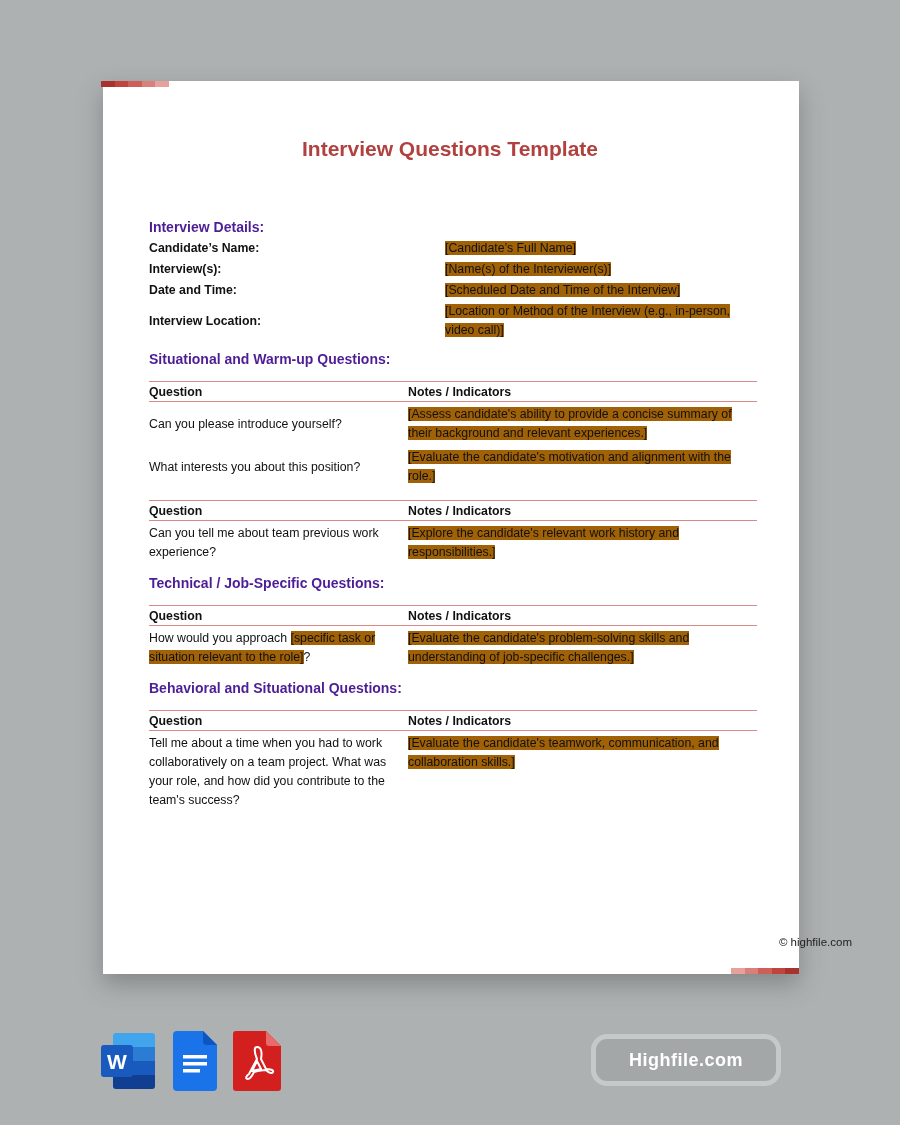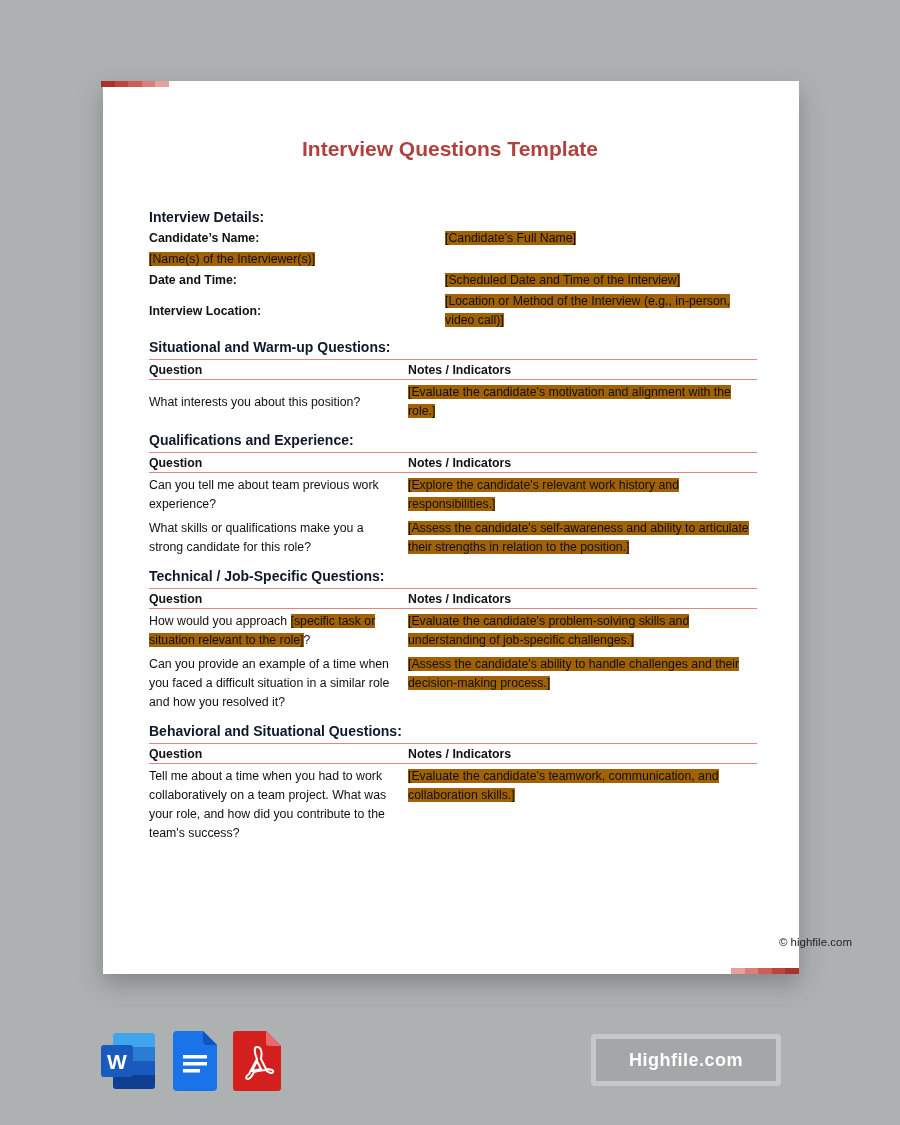"Interview Details:" .section-h { color: #0f172a -> #4c1d95; margin-top: none -> 10px }
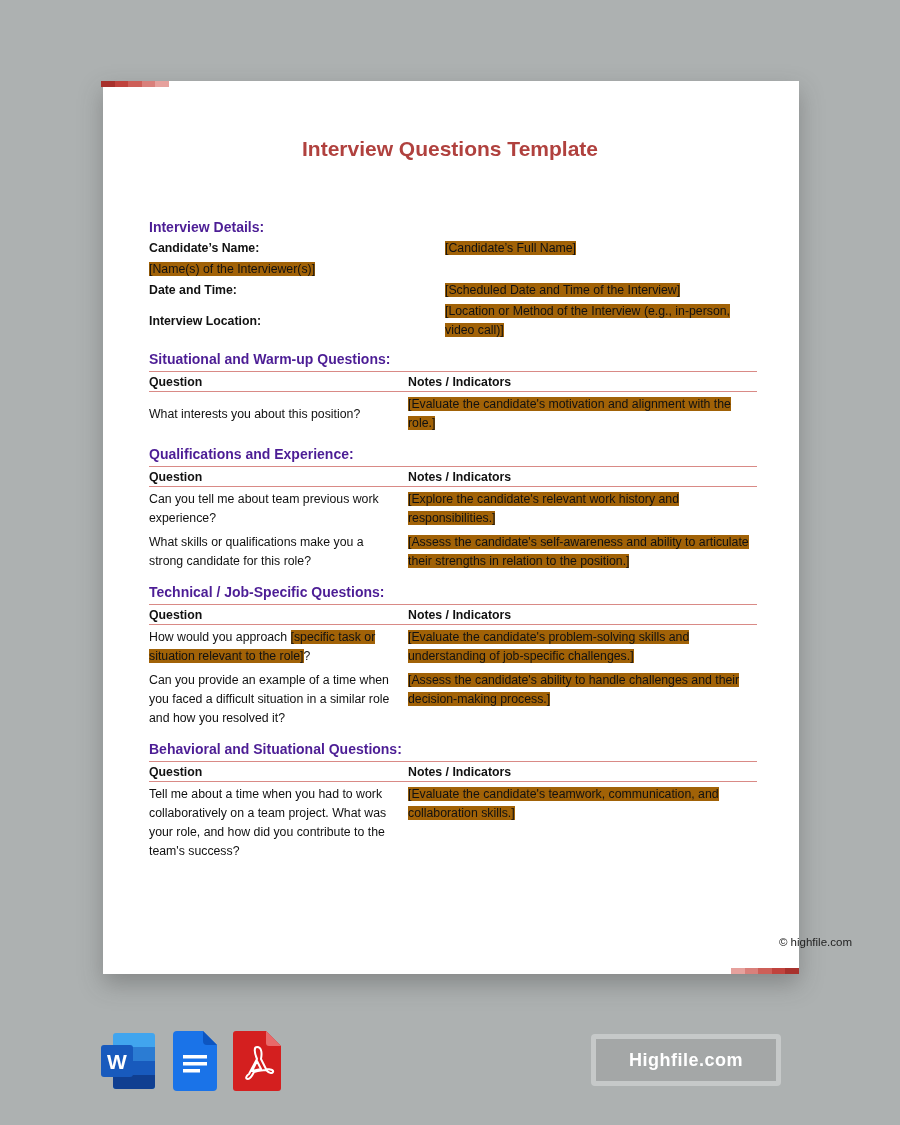"Interview(s):" div.lbl { html: none -> <div>Interview(s):</div> }
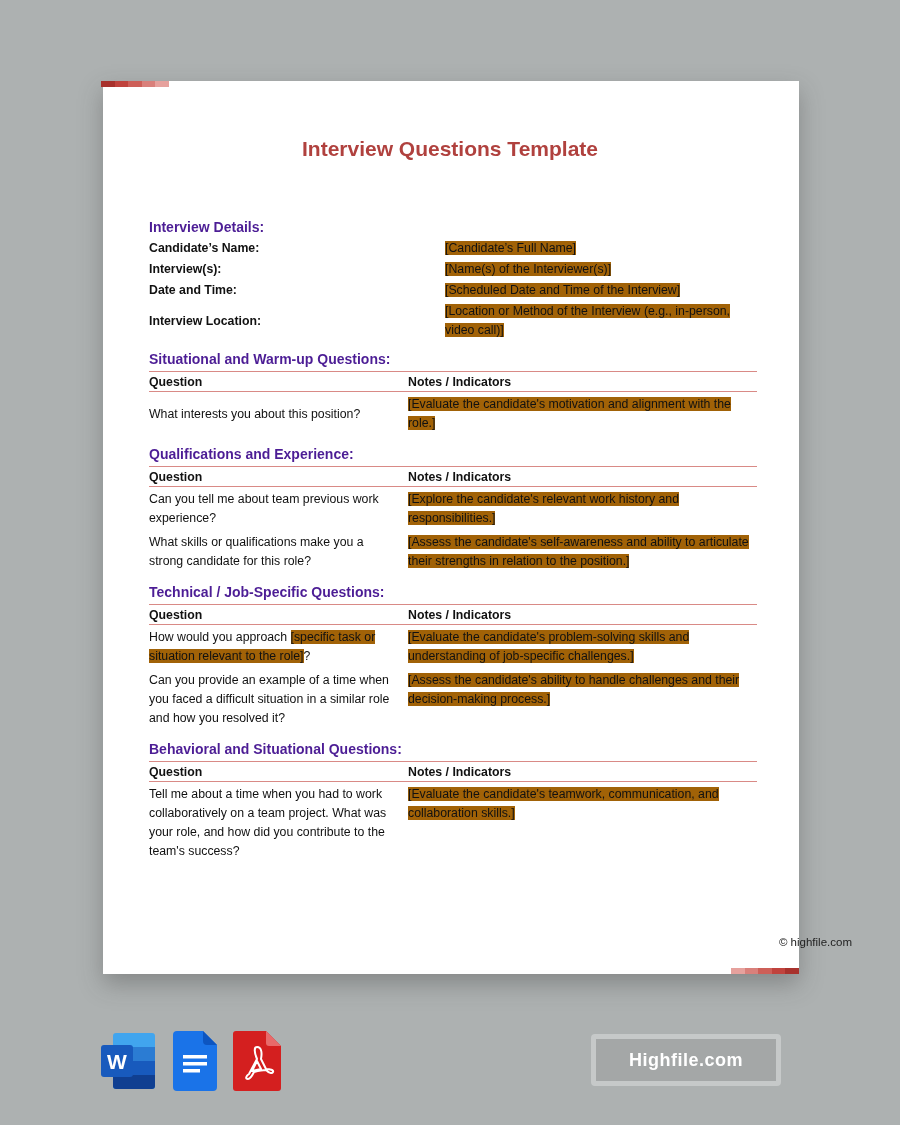"Question" table.qt { margin-top: 2px -> 12px }
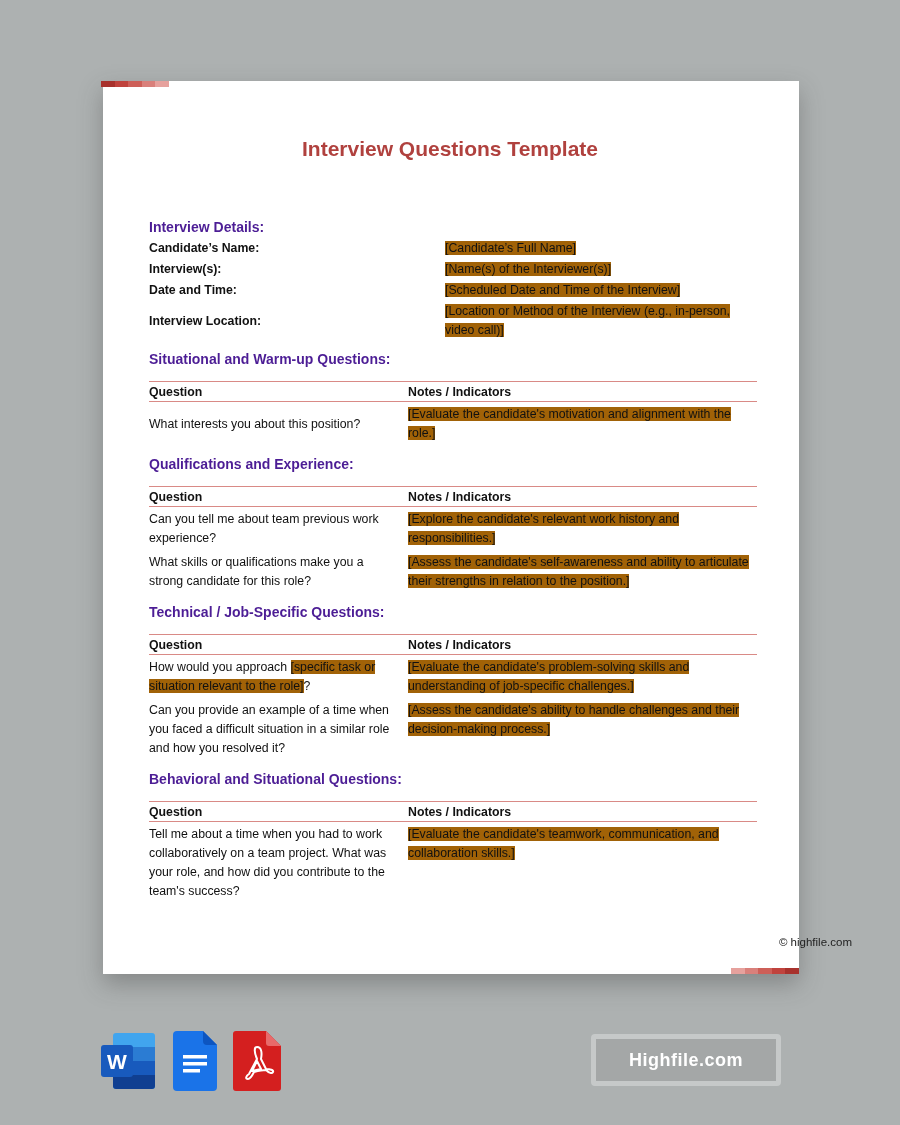"Can you please introduce yourself?" tr { html: none -> <tr> <td>Can you please introduce yourself?</td> <td><span>[Assess candidate's ability to provide a concise summary of their background and relevant experiences.]</span></td> </tr> }
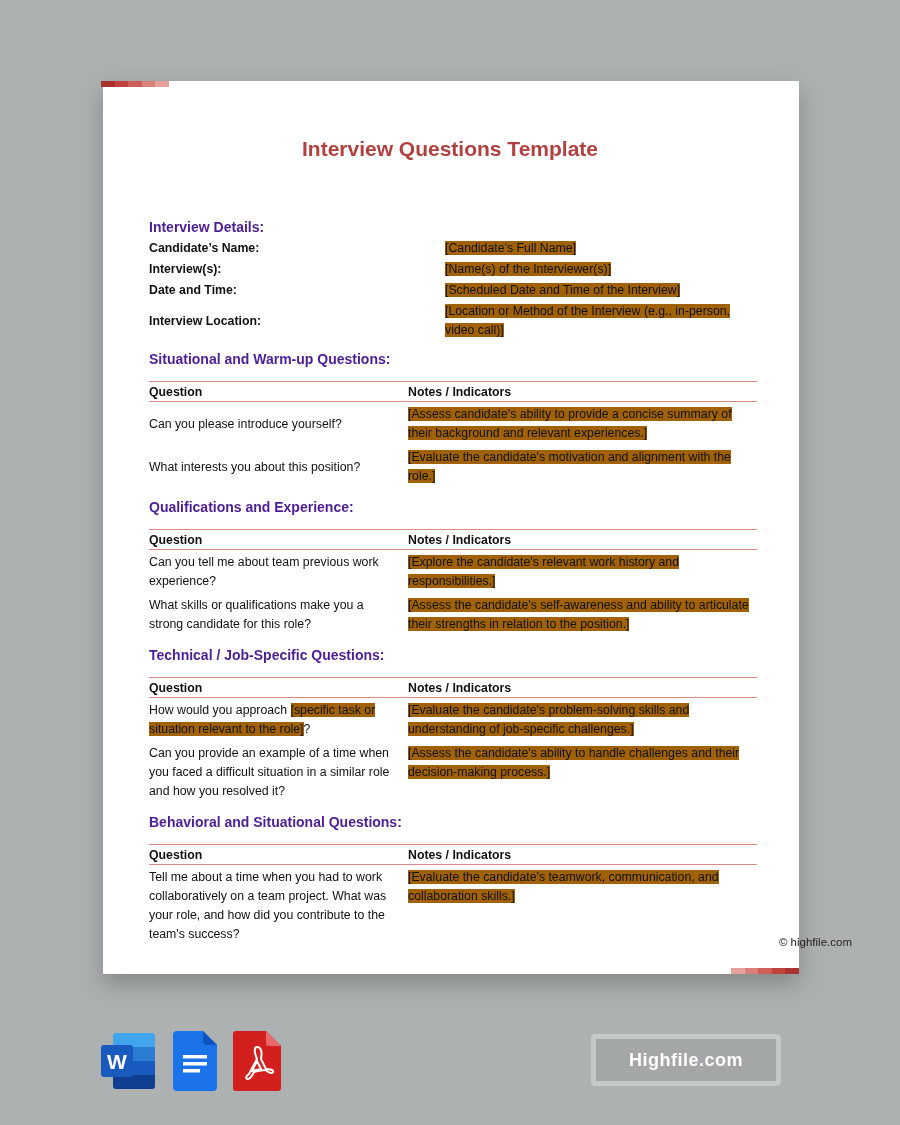"Qualifications and Experience:" div.section-h { html: <div>Qualifications and Experience:</div> -> none }
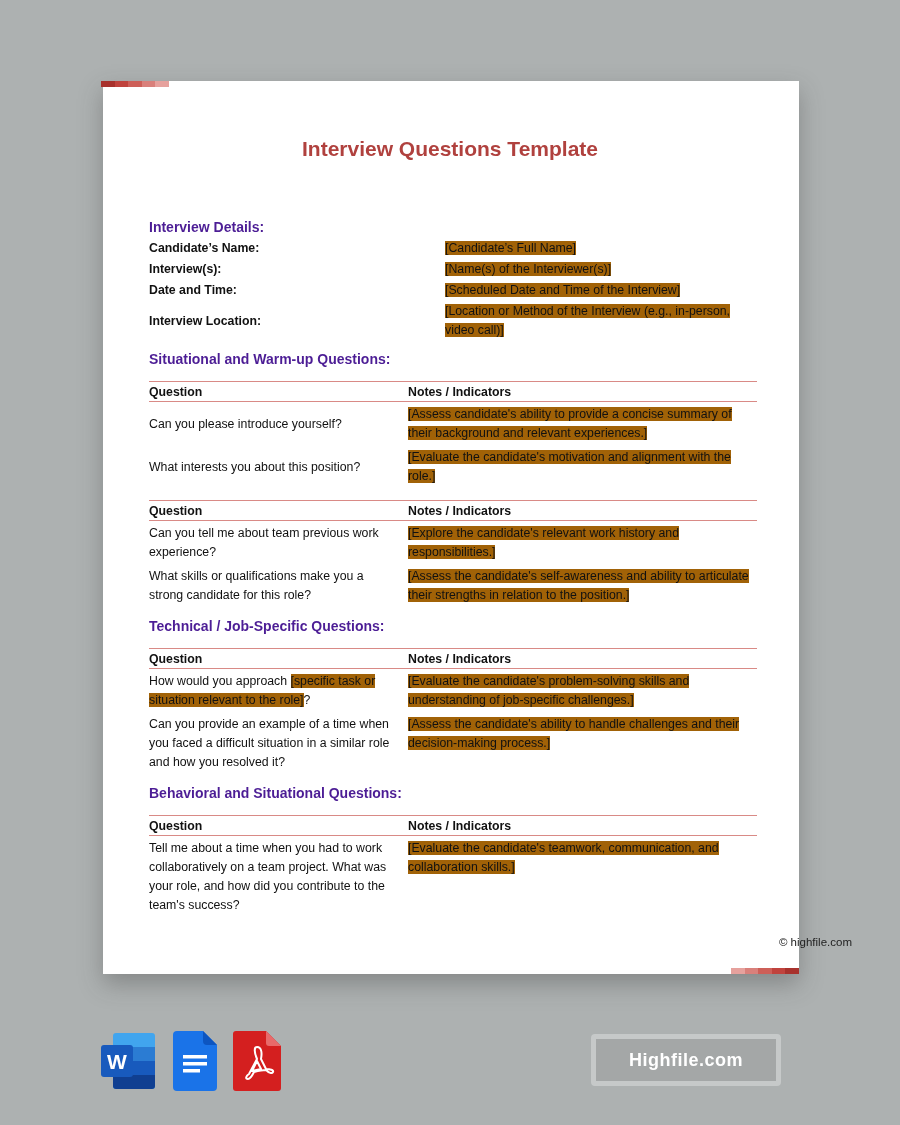"What skills or qualifications make" tr { html: <tr> <td>What skills or qualifications make you a strong candidate for this role?</td> <td><span>[Assess the candidate's self-awareness and ability to articulate their strengths in relation to the position.]</span></td> </tr> -> none }
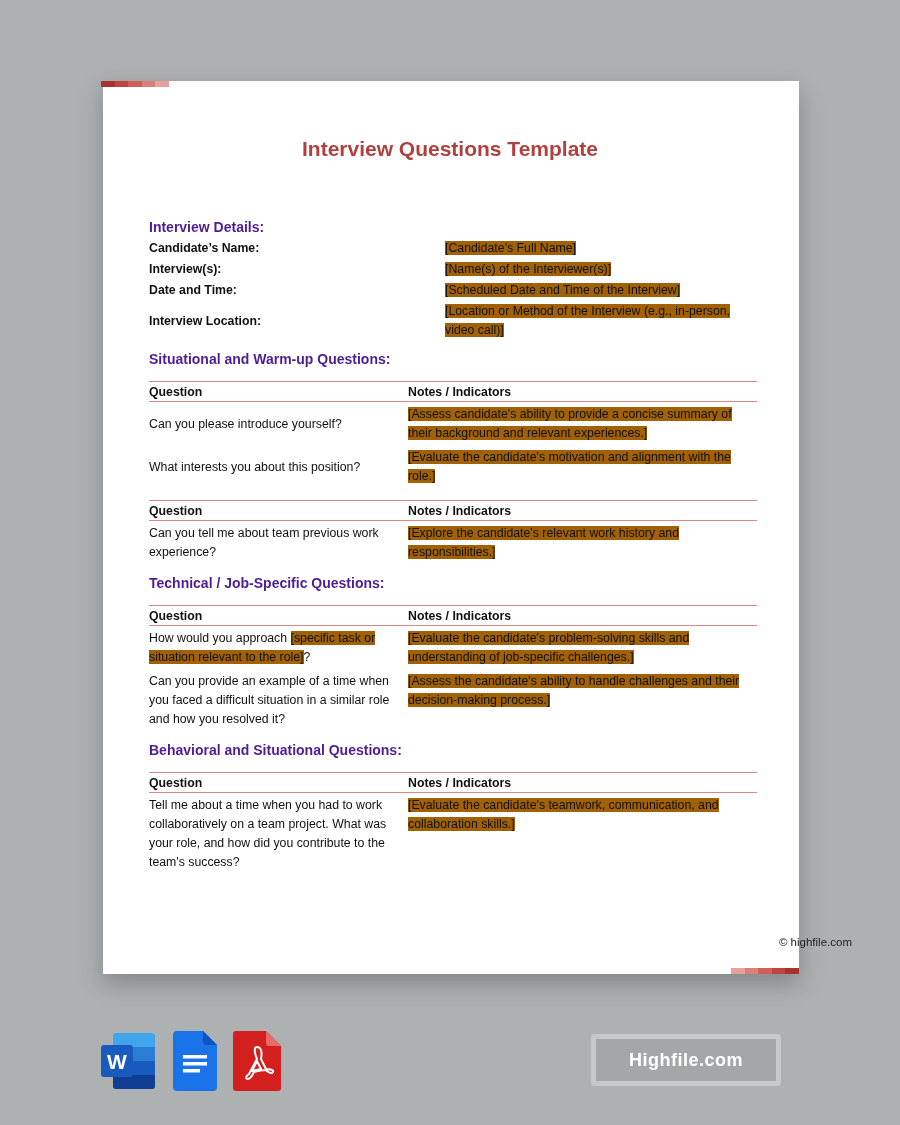"Can you provide an example" tr { html: <tr> <td>Can you provide an example of a time when you faced a difficult situation in a similar role and how you resolved it?</td> <td><span>[Assess the candidate's ability to handle challenges and their decision-making process.]</span></td> </tr> -> none }
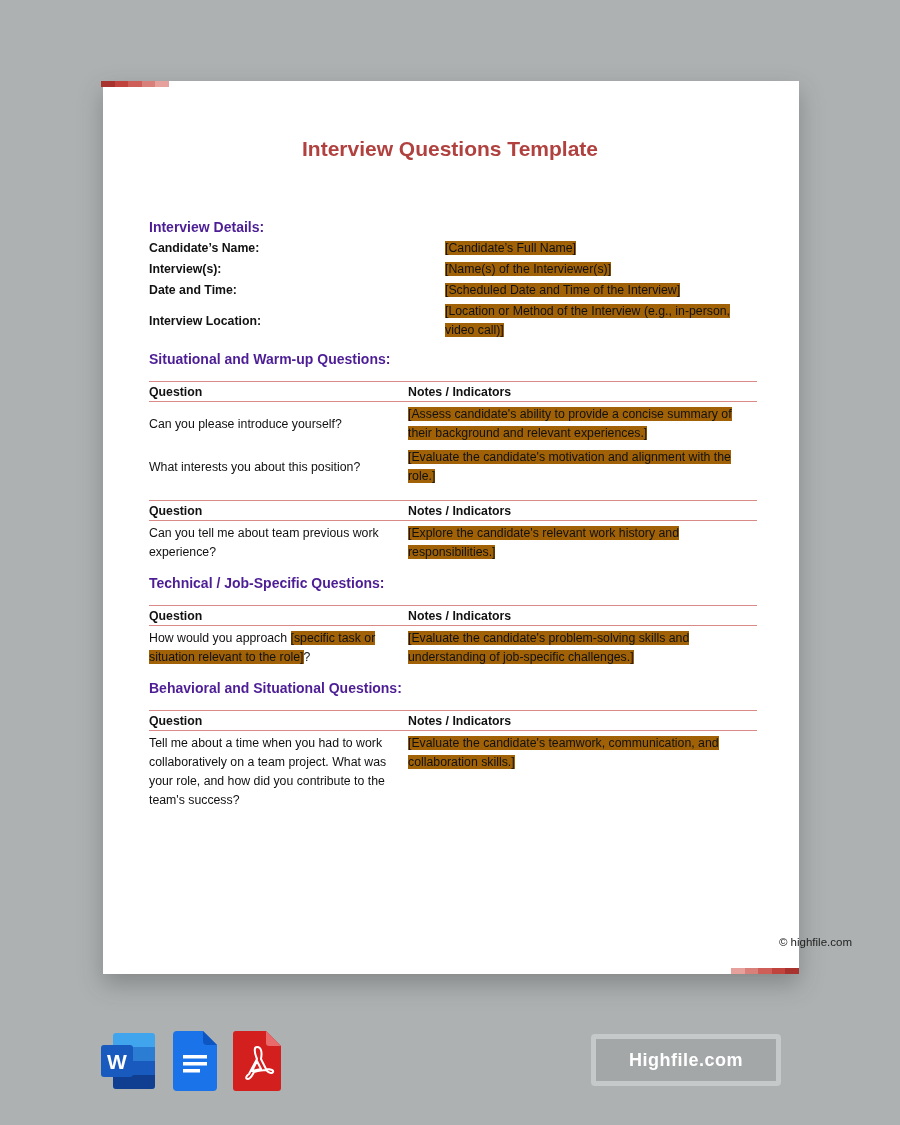"Highfile.com" .site-btn { border-radius: 4px -> 16px }
